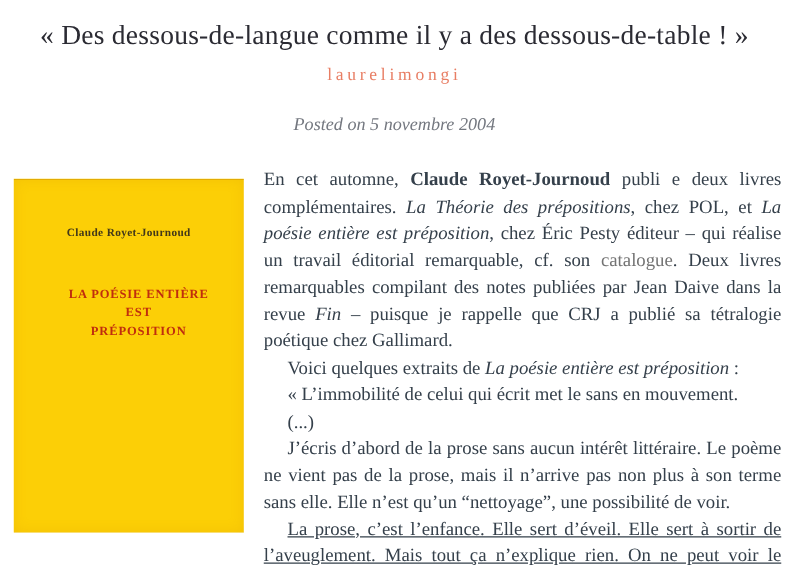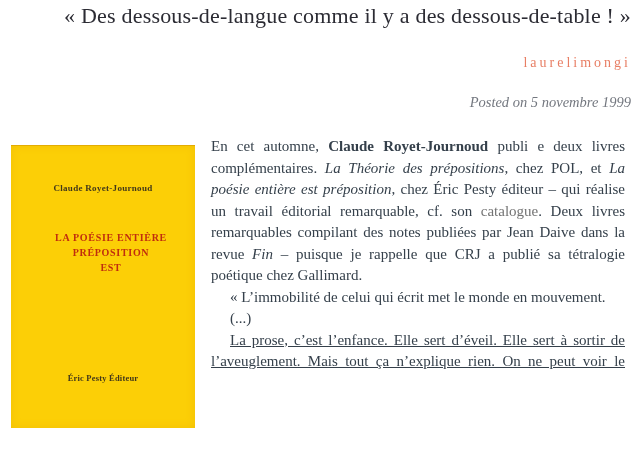"« Des dessous-de-langue comme il" .post-header { padding-top: none -> 12px; text-align: right -> center }
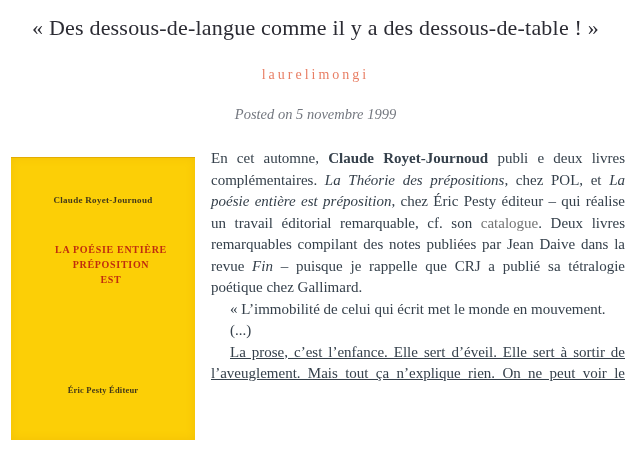"laurelimongi" .site-title { margin-top: 23px -> 9px }
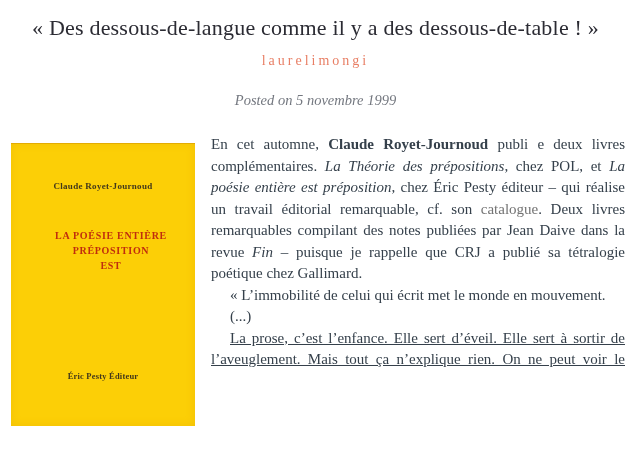"Posted on 5 novembre 1999" div.posted-on { text: 1999 -> 2004 }
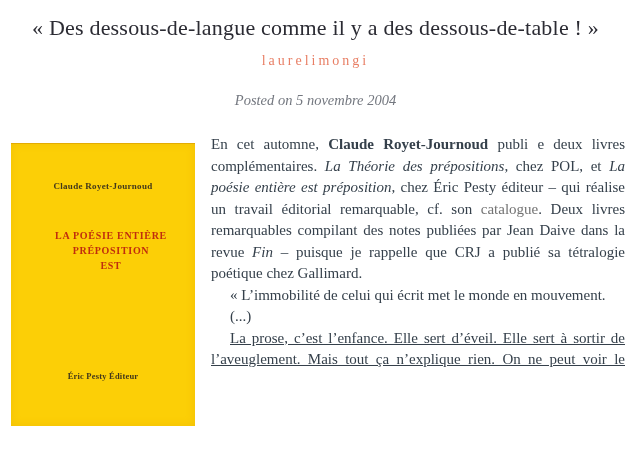"PRÉPOSITION" div { order: before "EST" -> after "EST" }
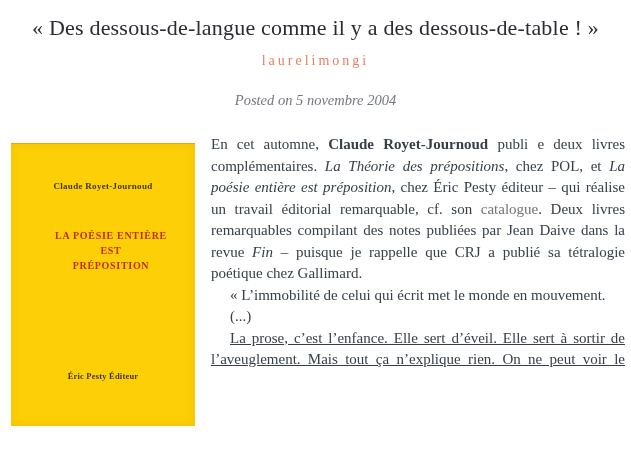"Voici quelques extraits de La" p { html: none -> <p><span>Voici quelques extraits de </span><em>La poésie entière est préposition</em><span> :</span></p> }
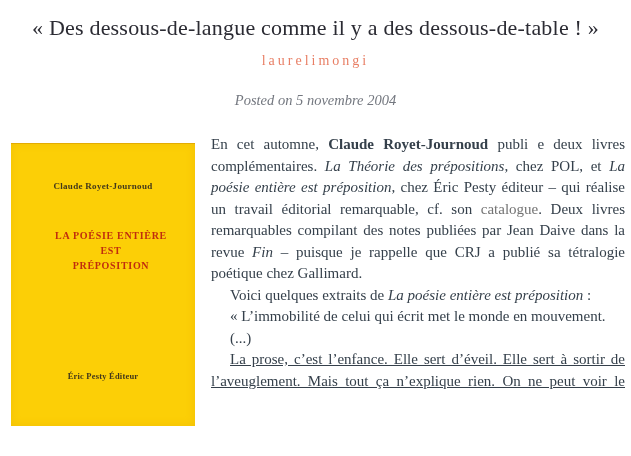"« L’immobilité de celui qui" p { text: monde -> sans }
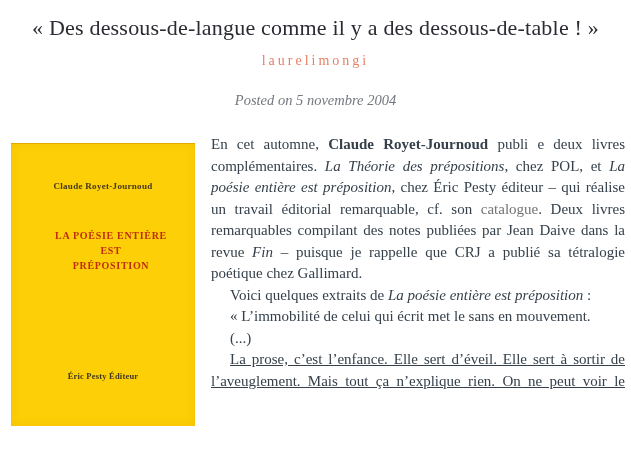"J’écris d’abord de la prose" p { html: none -> <p>J’écris d’abord de la prose sans aucun intérêt littéraire. Le poème ne vient pas de la prose, mais il n’arrive pas non plus à son terme sans elle. Elle n’est qu’un “nettoyage”, une possibilité de voir.</p> }
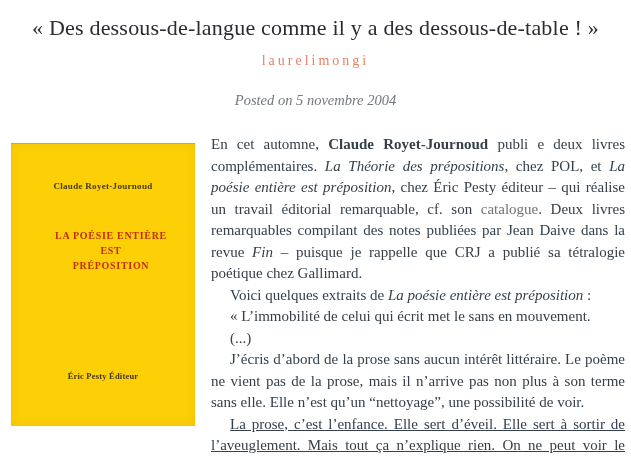"Éric Pesty Éditeur" div.cover-publisher { html: <div>Éric Pesty Éditeur</div> -> none }
